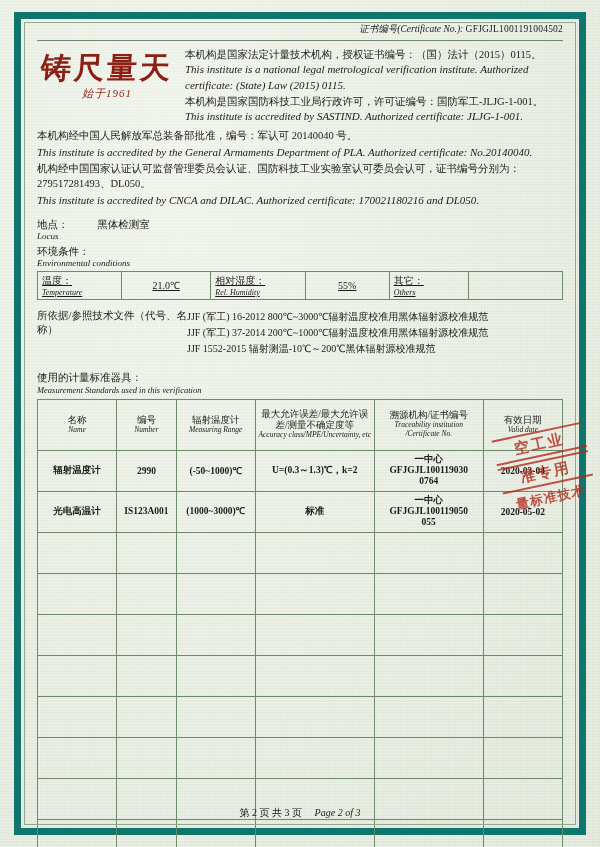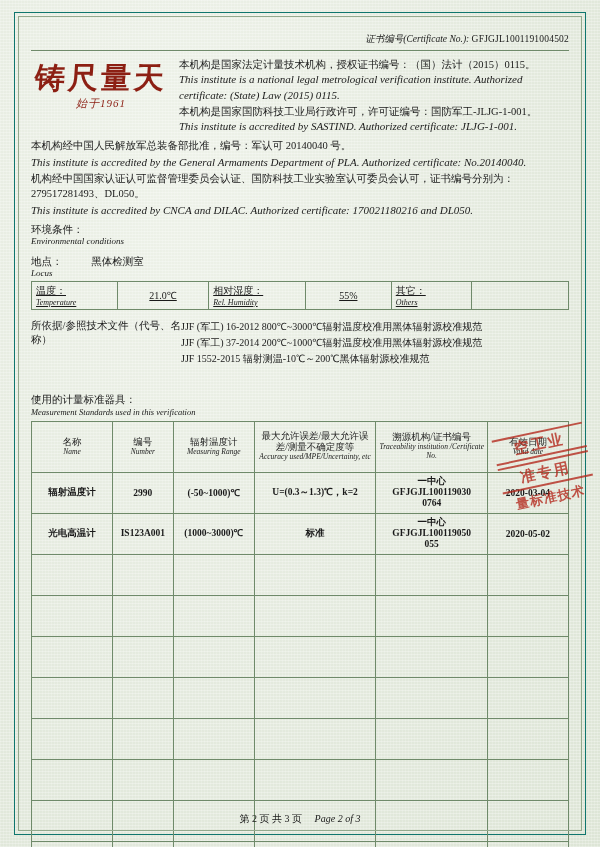"证书编号(Certificate No.):" .sheet { border: 1px solid #0f766e -> 7px solid #0f766e; padding: 20px 16px 8px 16px -> 4px 16px 8px 16px }
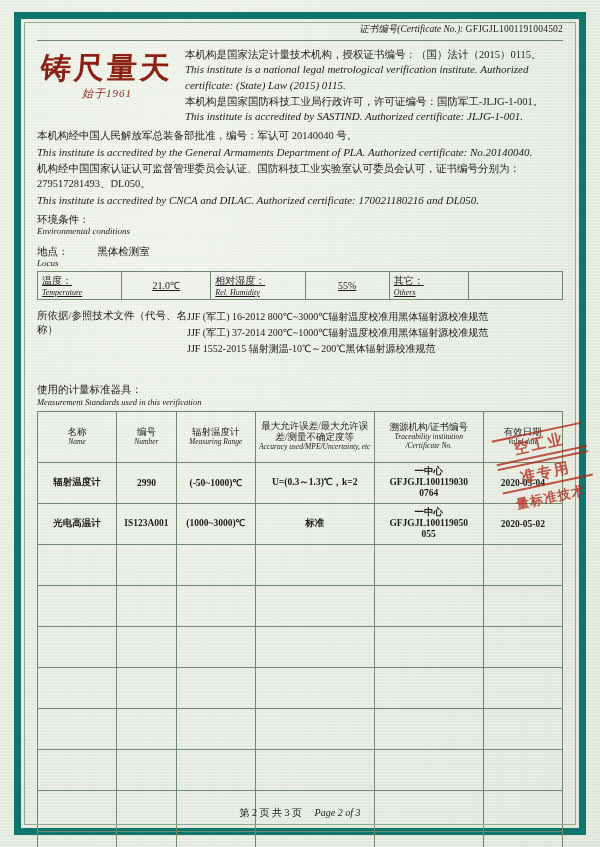"环境条件：" div.kv { order: before "地点： 黑体检测室" -> after "地点： 黑体检测室" }
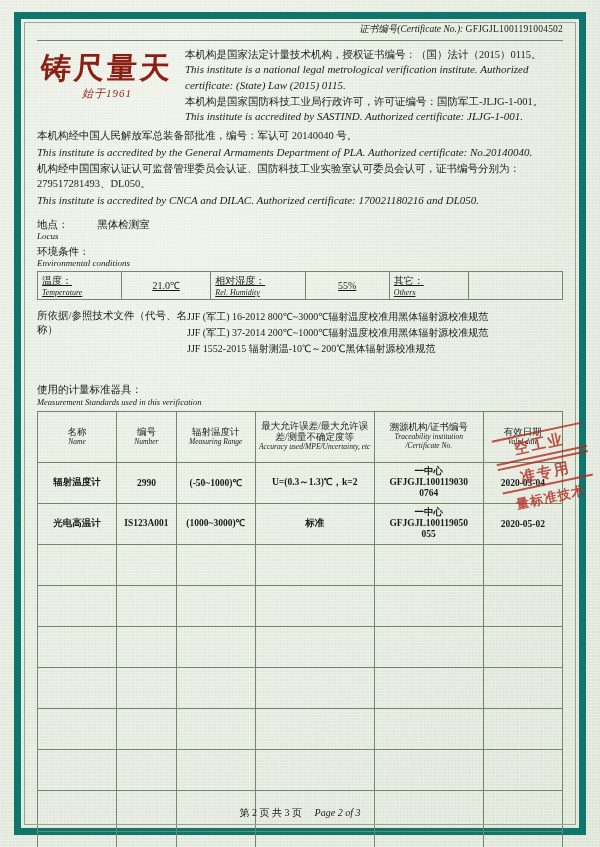"使用的计量标准器具：" .msu { margin-top: 26px -> 14px }
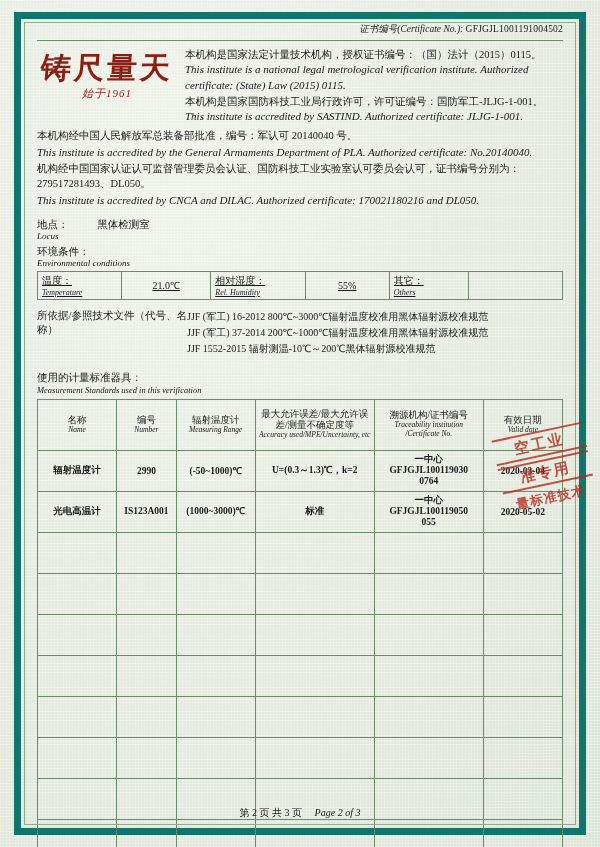"Accuracy used/MPE/Uncertainty, etc" span.en { text: used/MPE/Uncertainty -> class/MPE/Uncertainty }
